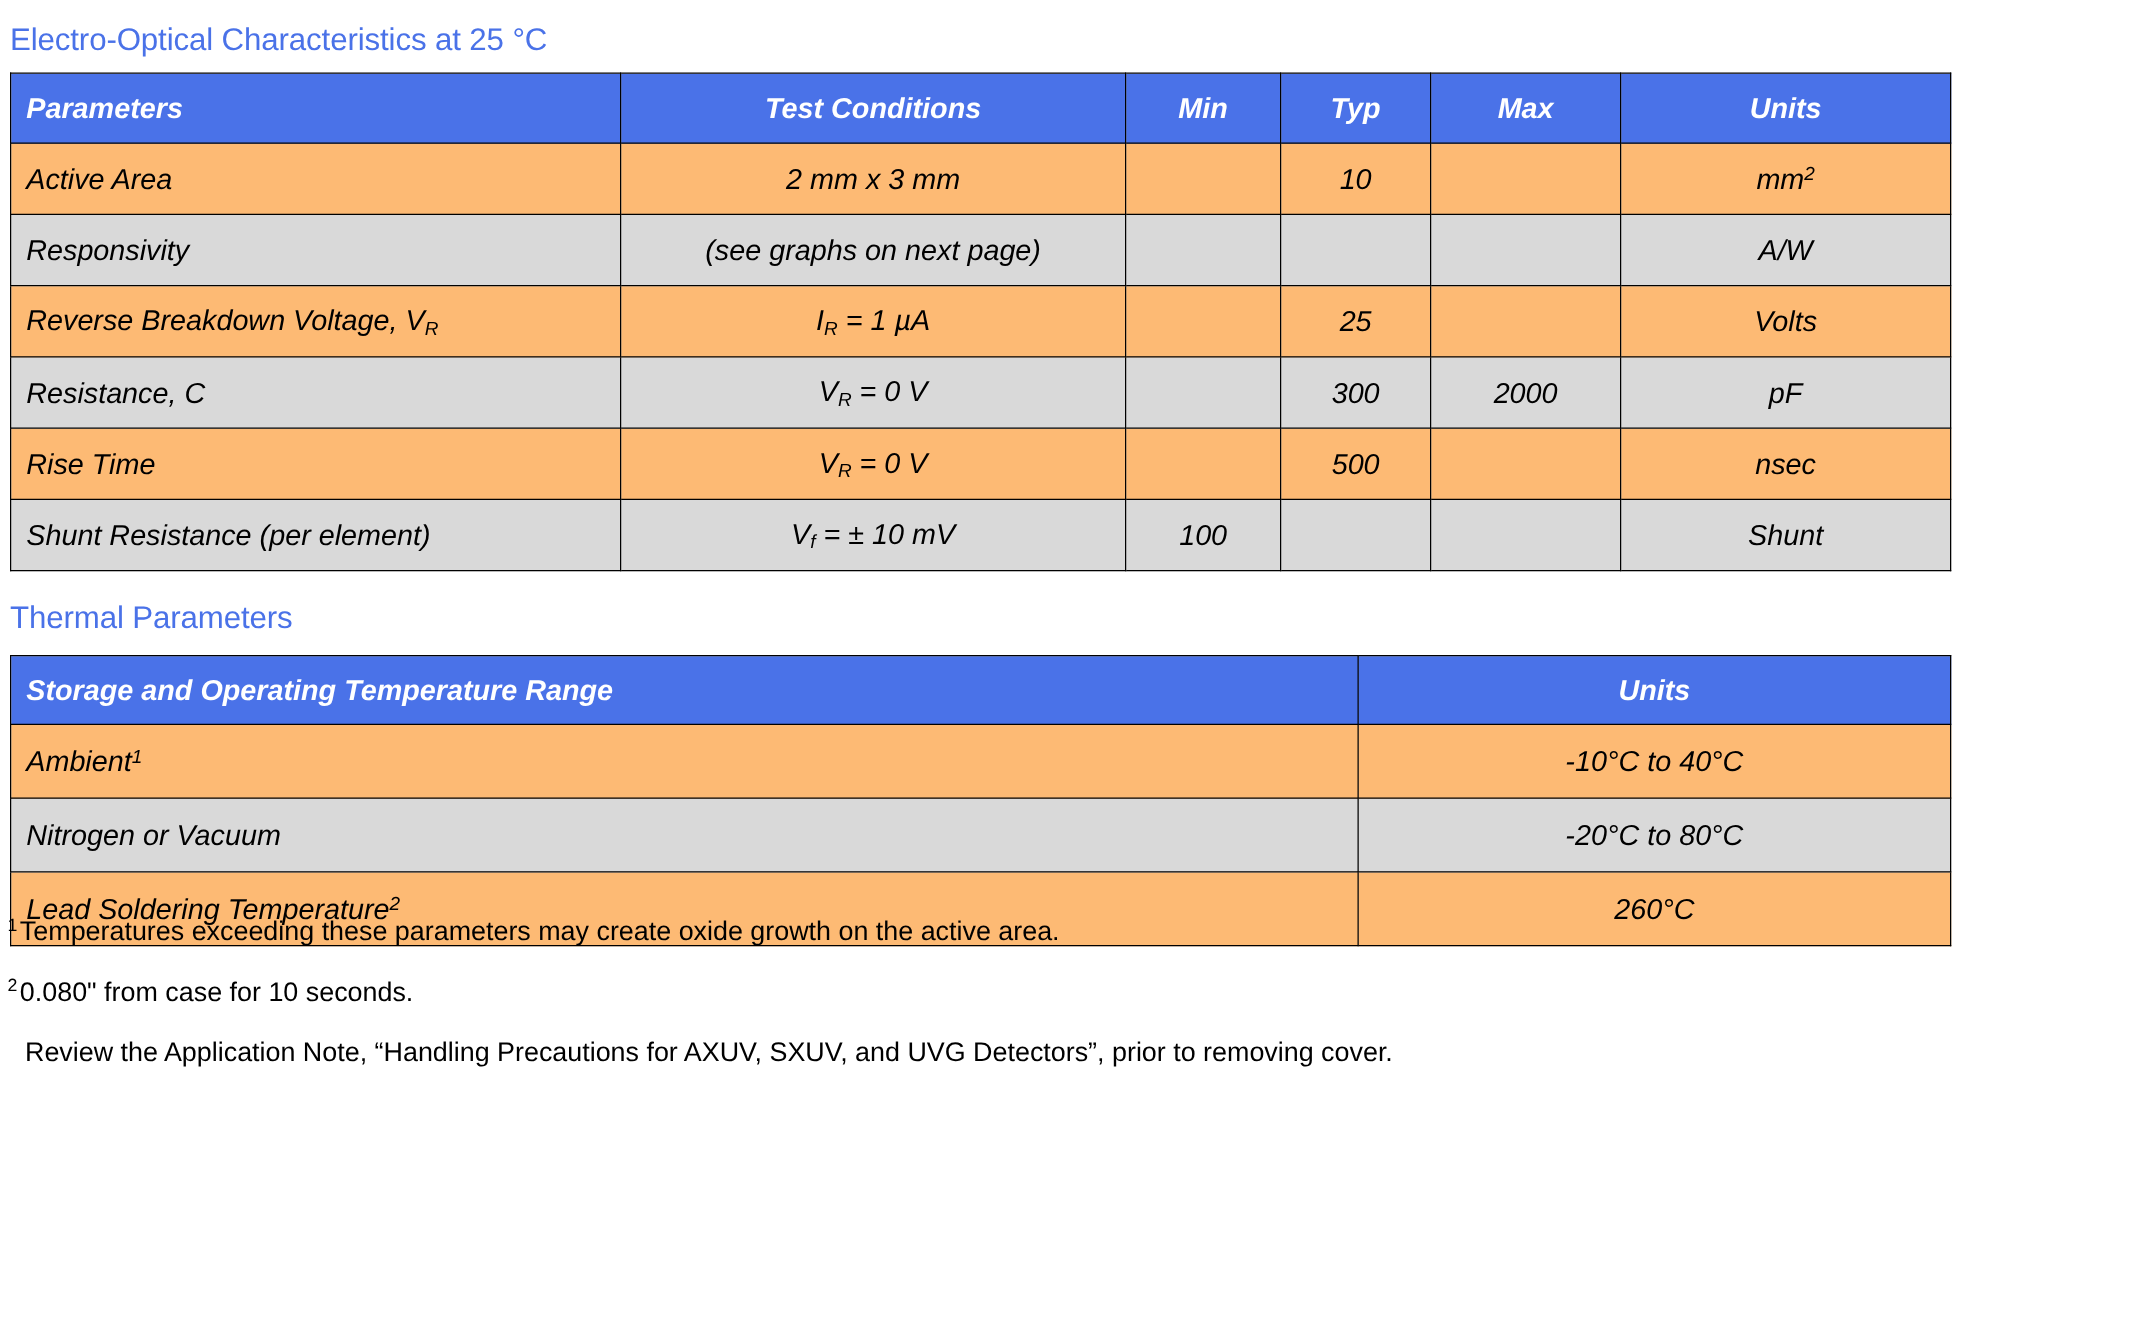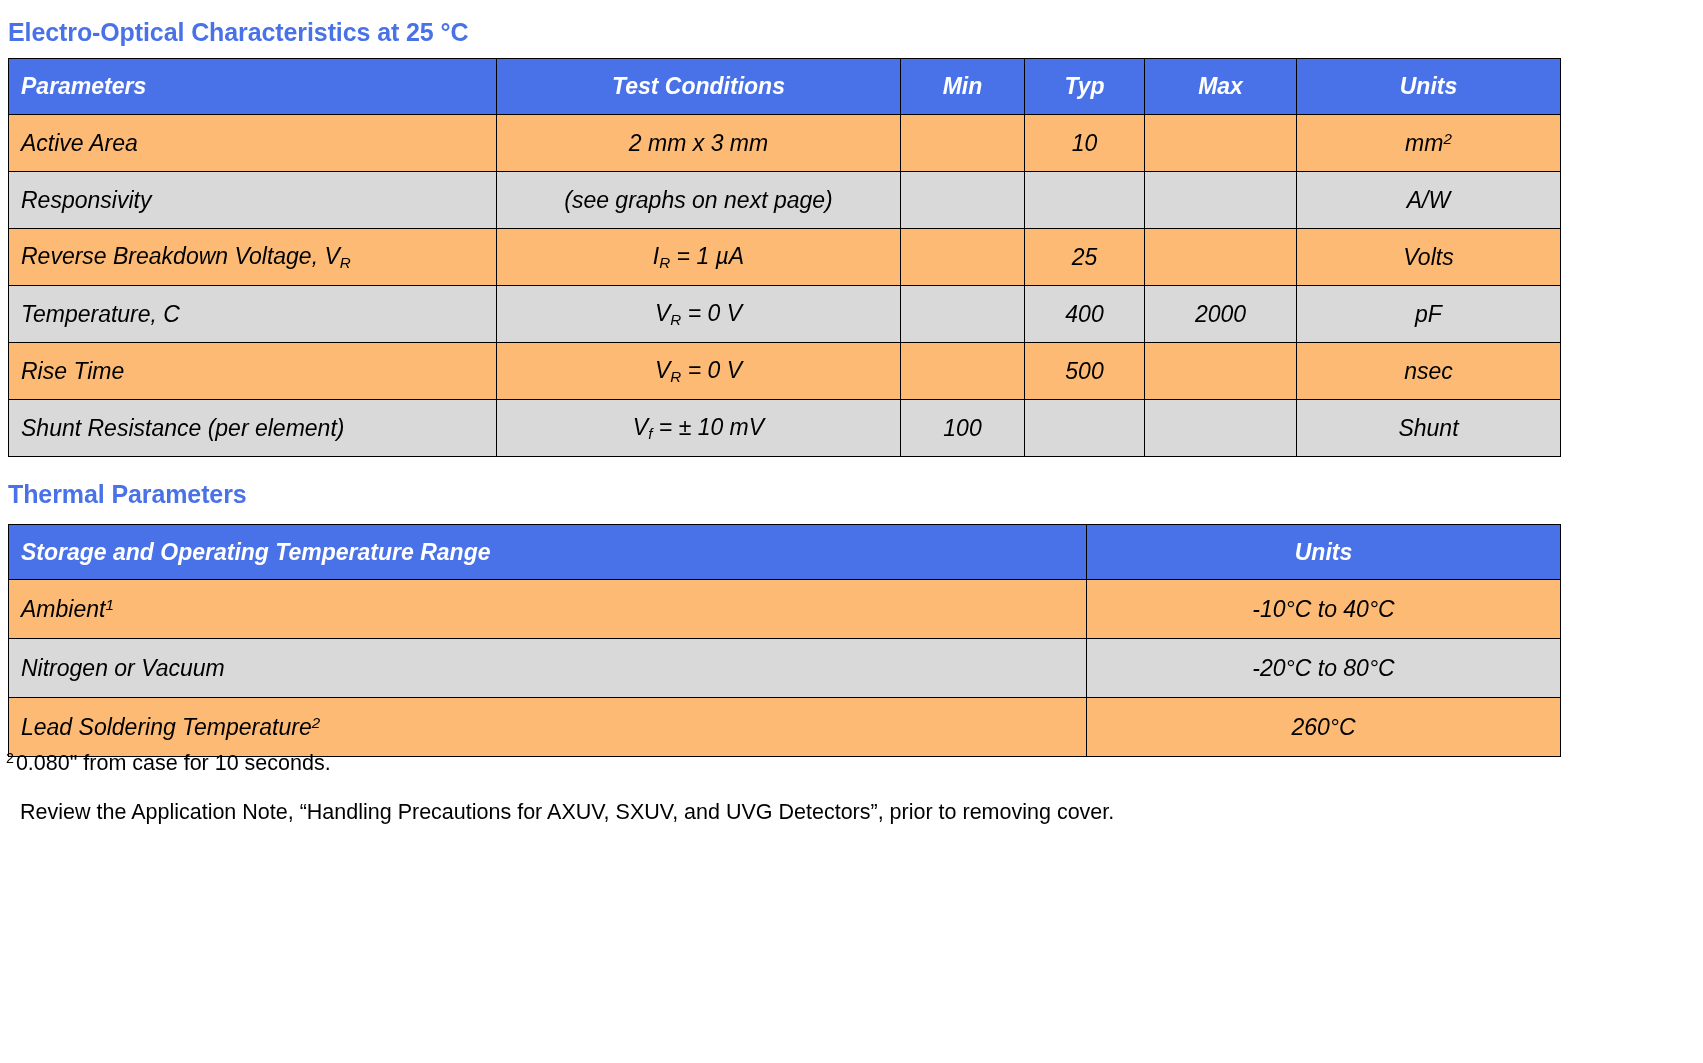"Electro-Optical Characteristics at 25 °C" .section-heading { font-weight: bold -> normal }
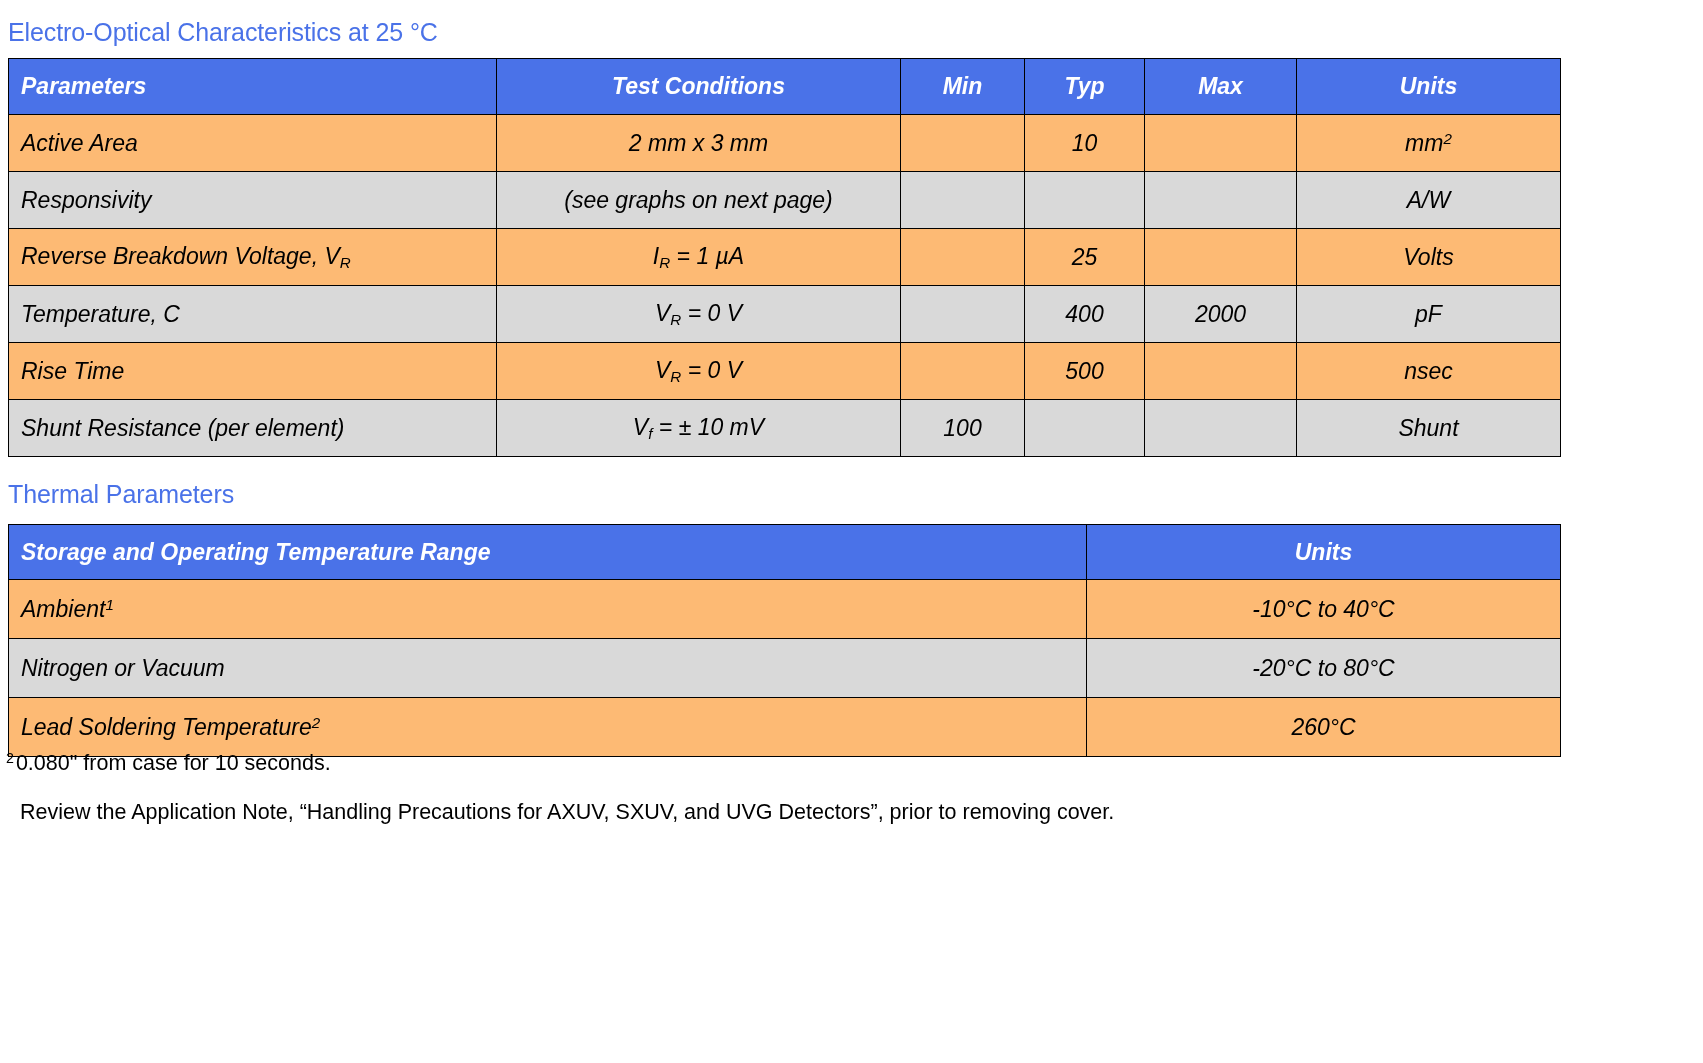"Temperature, C" td.al-left { text: Temperature -> Resistance }
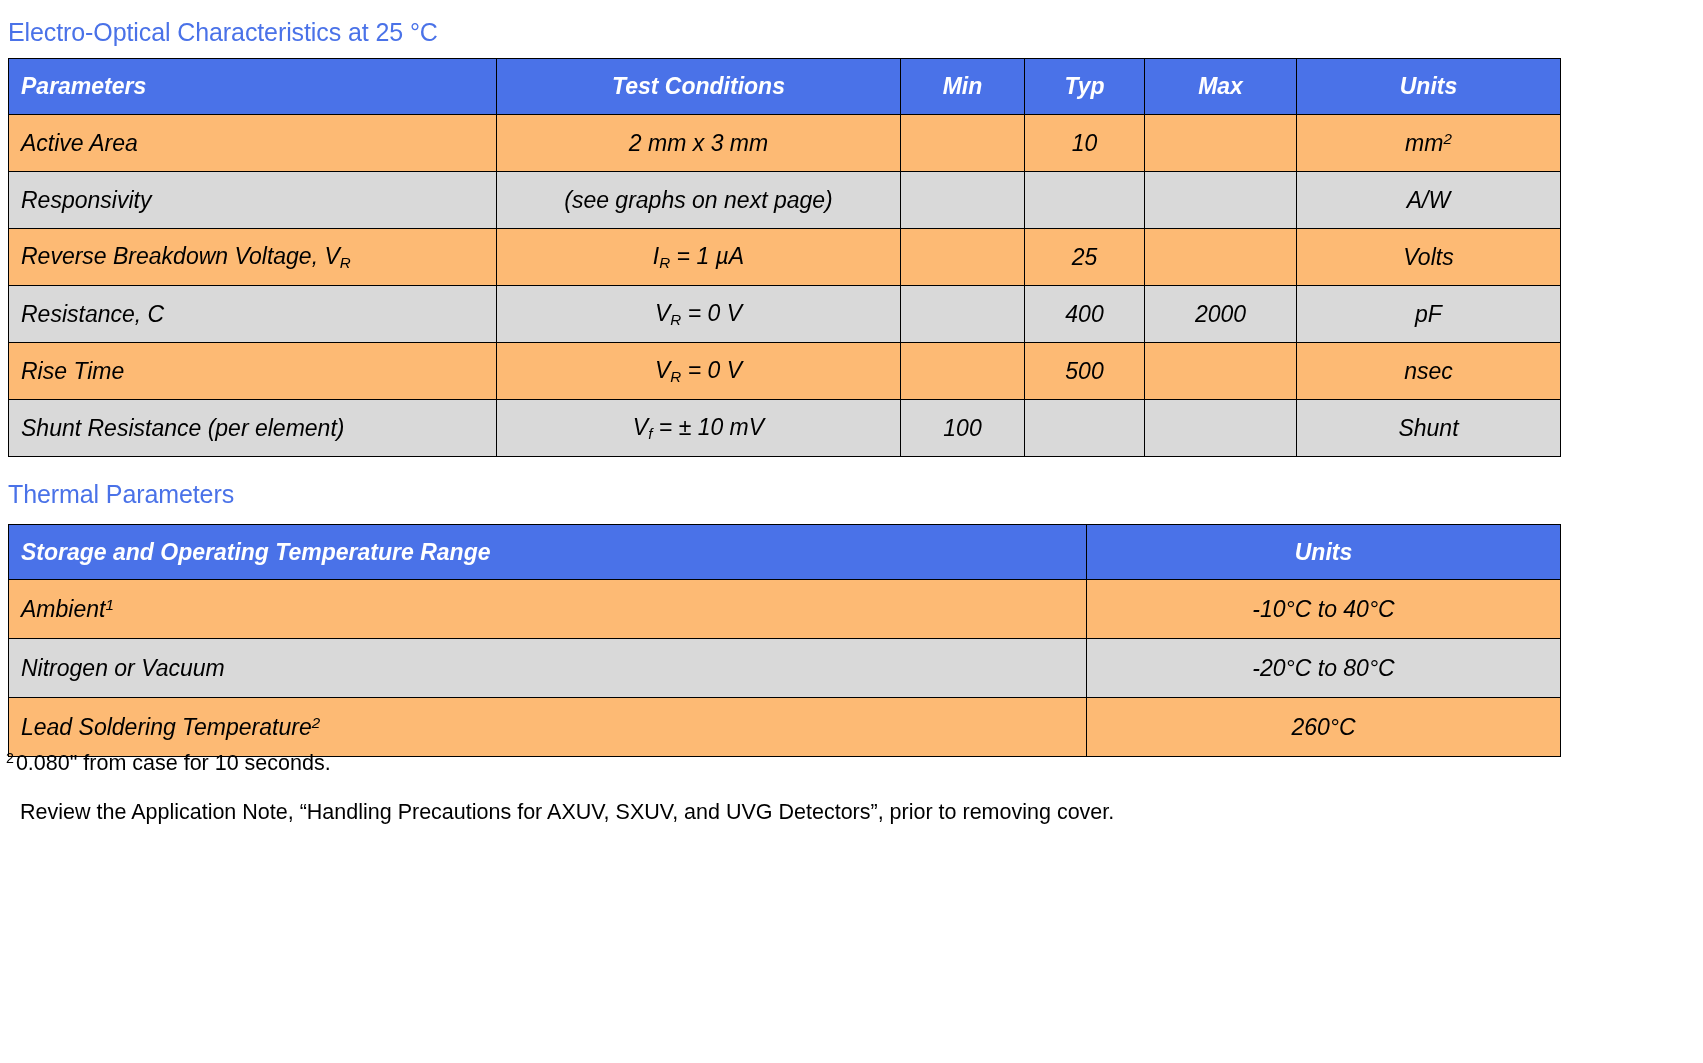"400" td.al-center { text: 400 -> 300 }
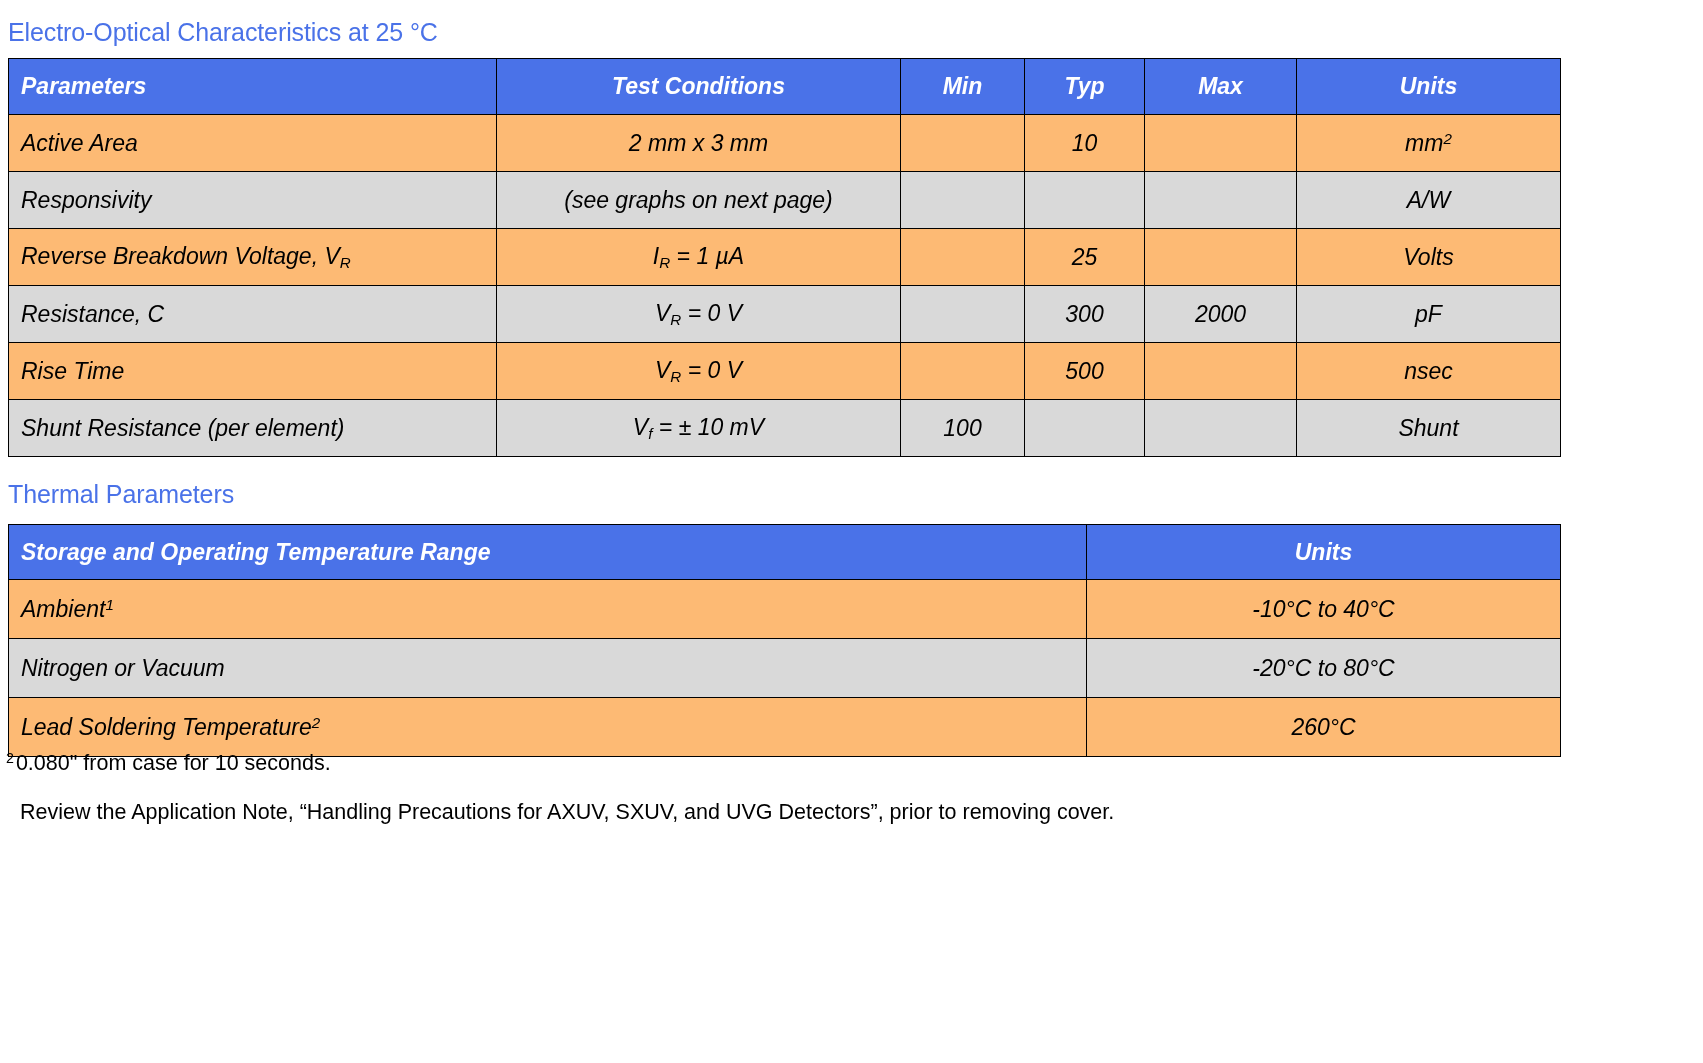"1 Temperatures exceeding these" span.fn-line { html: none -> <span><span>1</span>Temperatures exceeding these parameters may create oxide growth on the active area.</span> }
